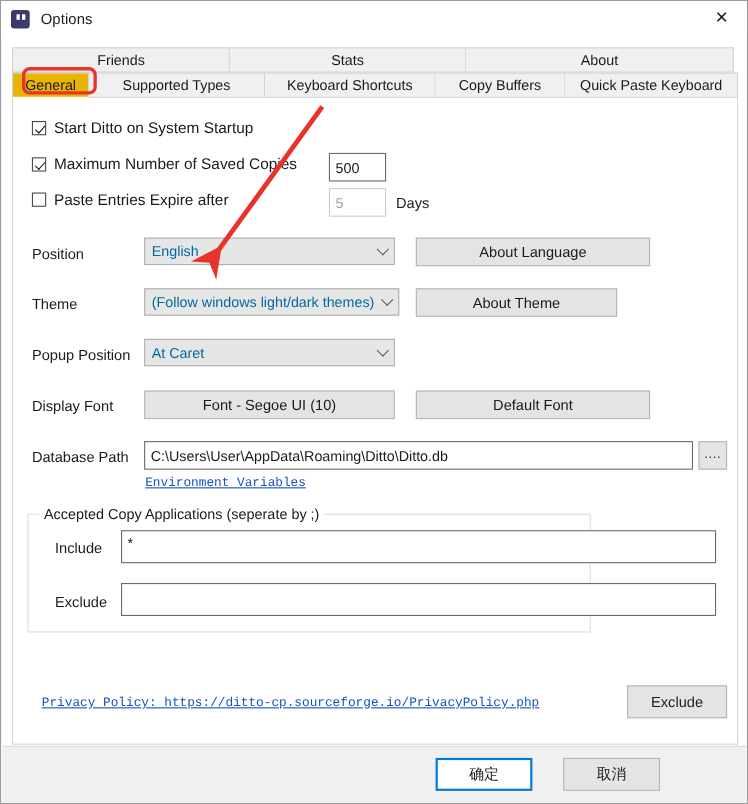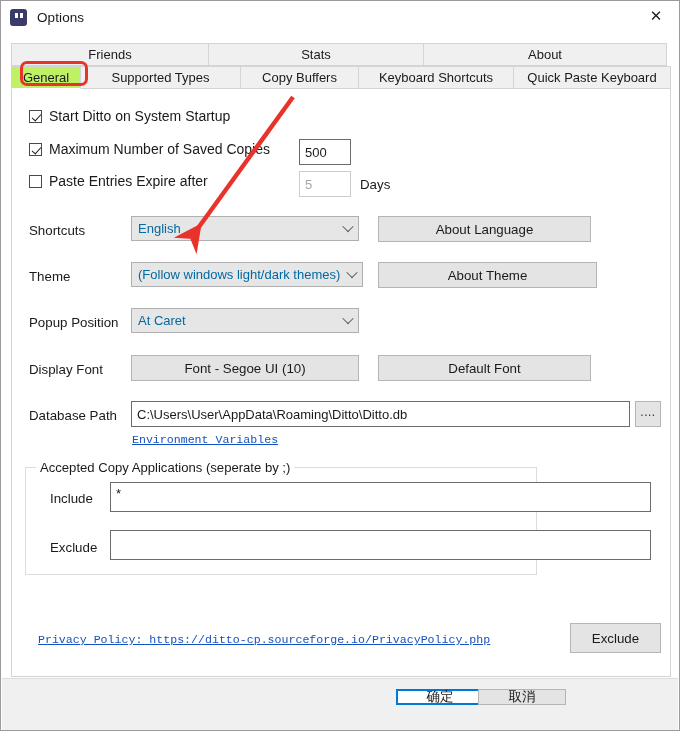"General" .tab.selected { background: #bef264 -> #eab308 }
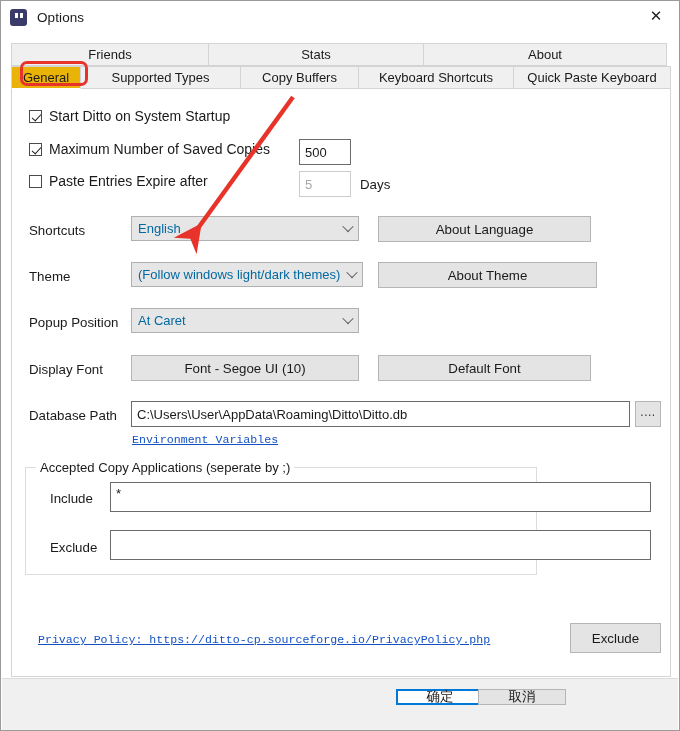"Copy Buffers" div.tab { order: before "Keyboard Shortcuts" -> after "Keyboard Shortcuts" }
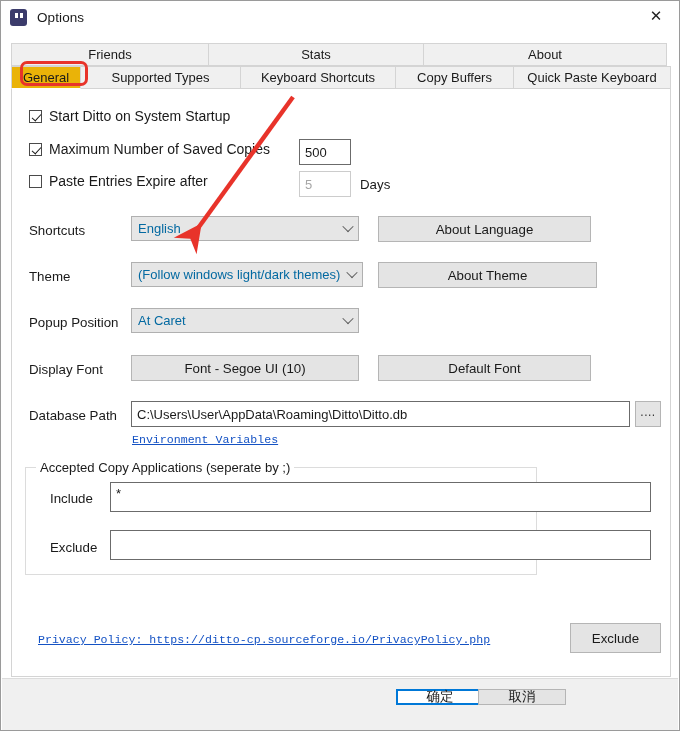"Shortcuts" div.flabel { text: Shortcuts -> Position }
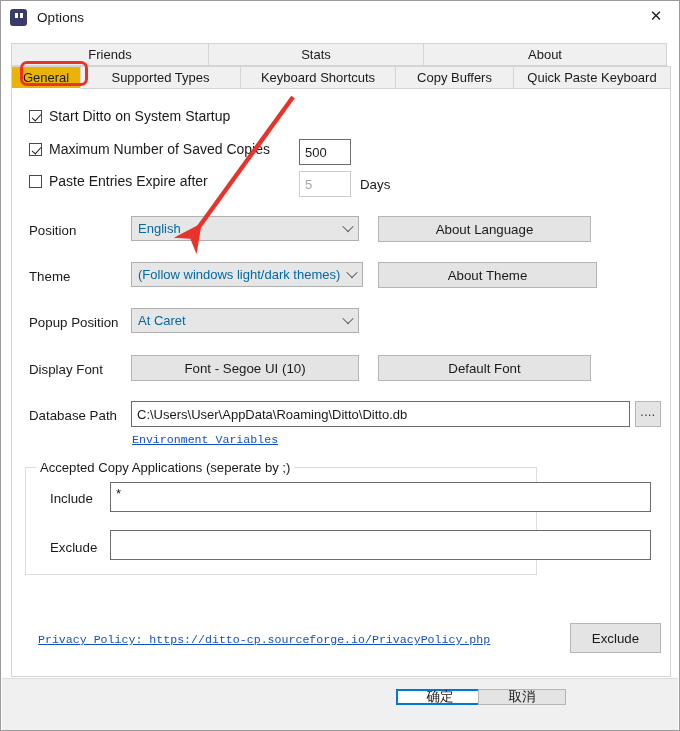"About Theme" div.btn { width: 219px -> 183px }
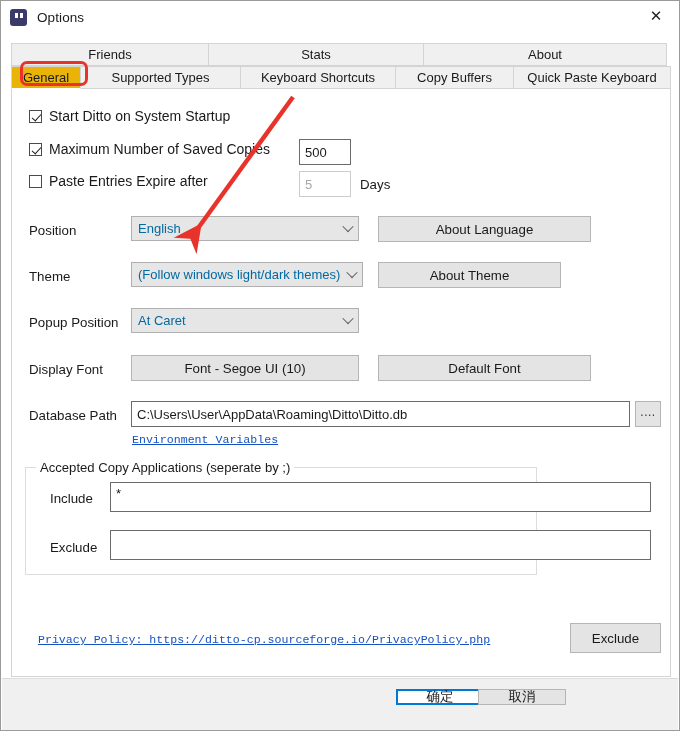"确定" .footer-btn { height: 16px -> 30px }
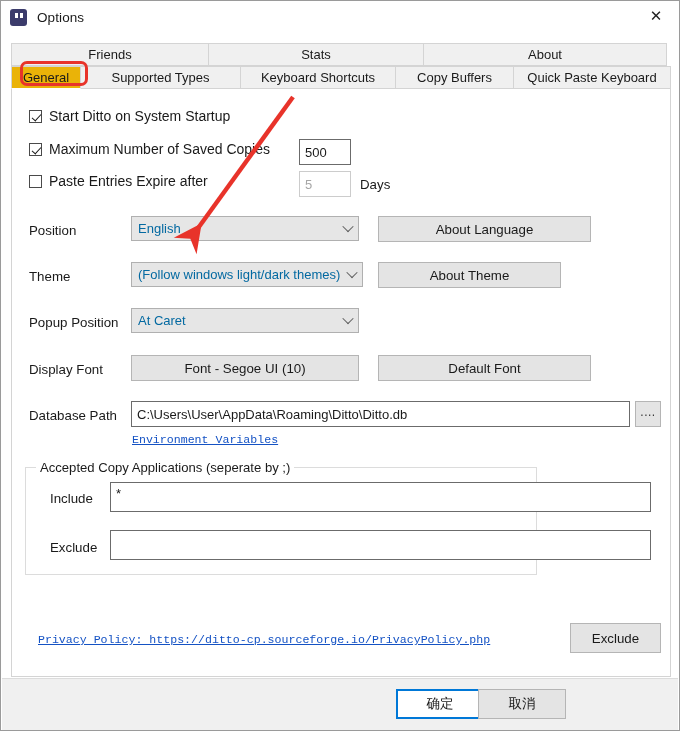"取消" div.footer-btn { left: 476px -> 510px }
